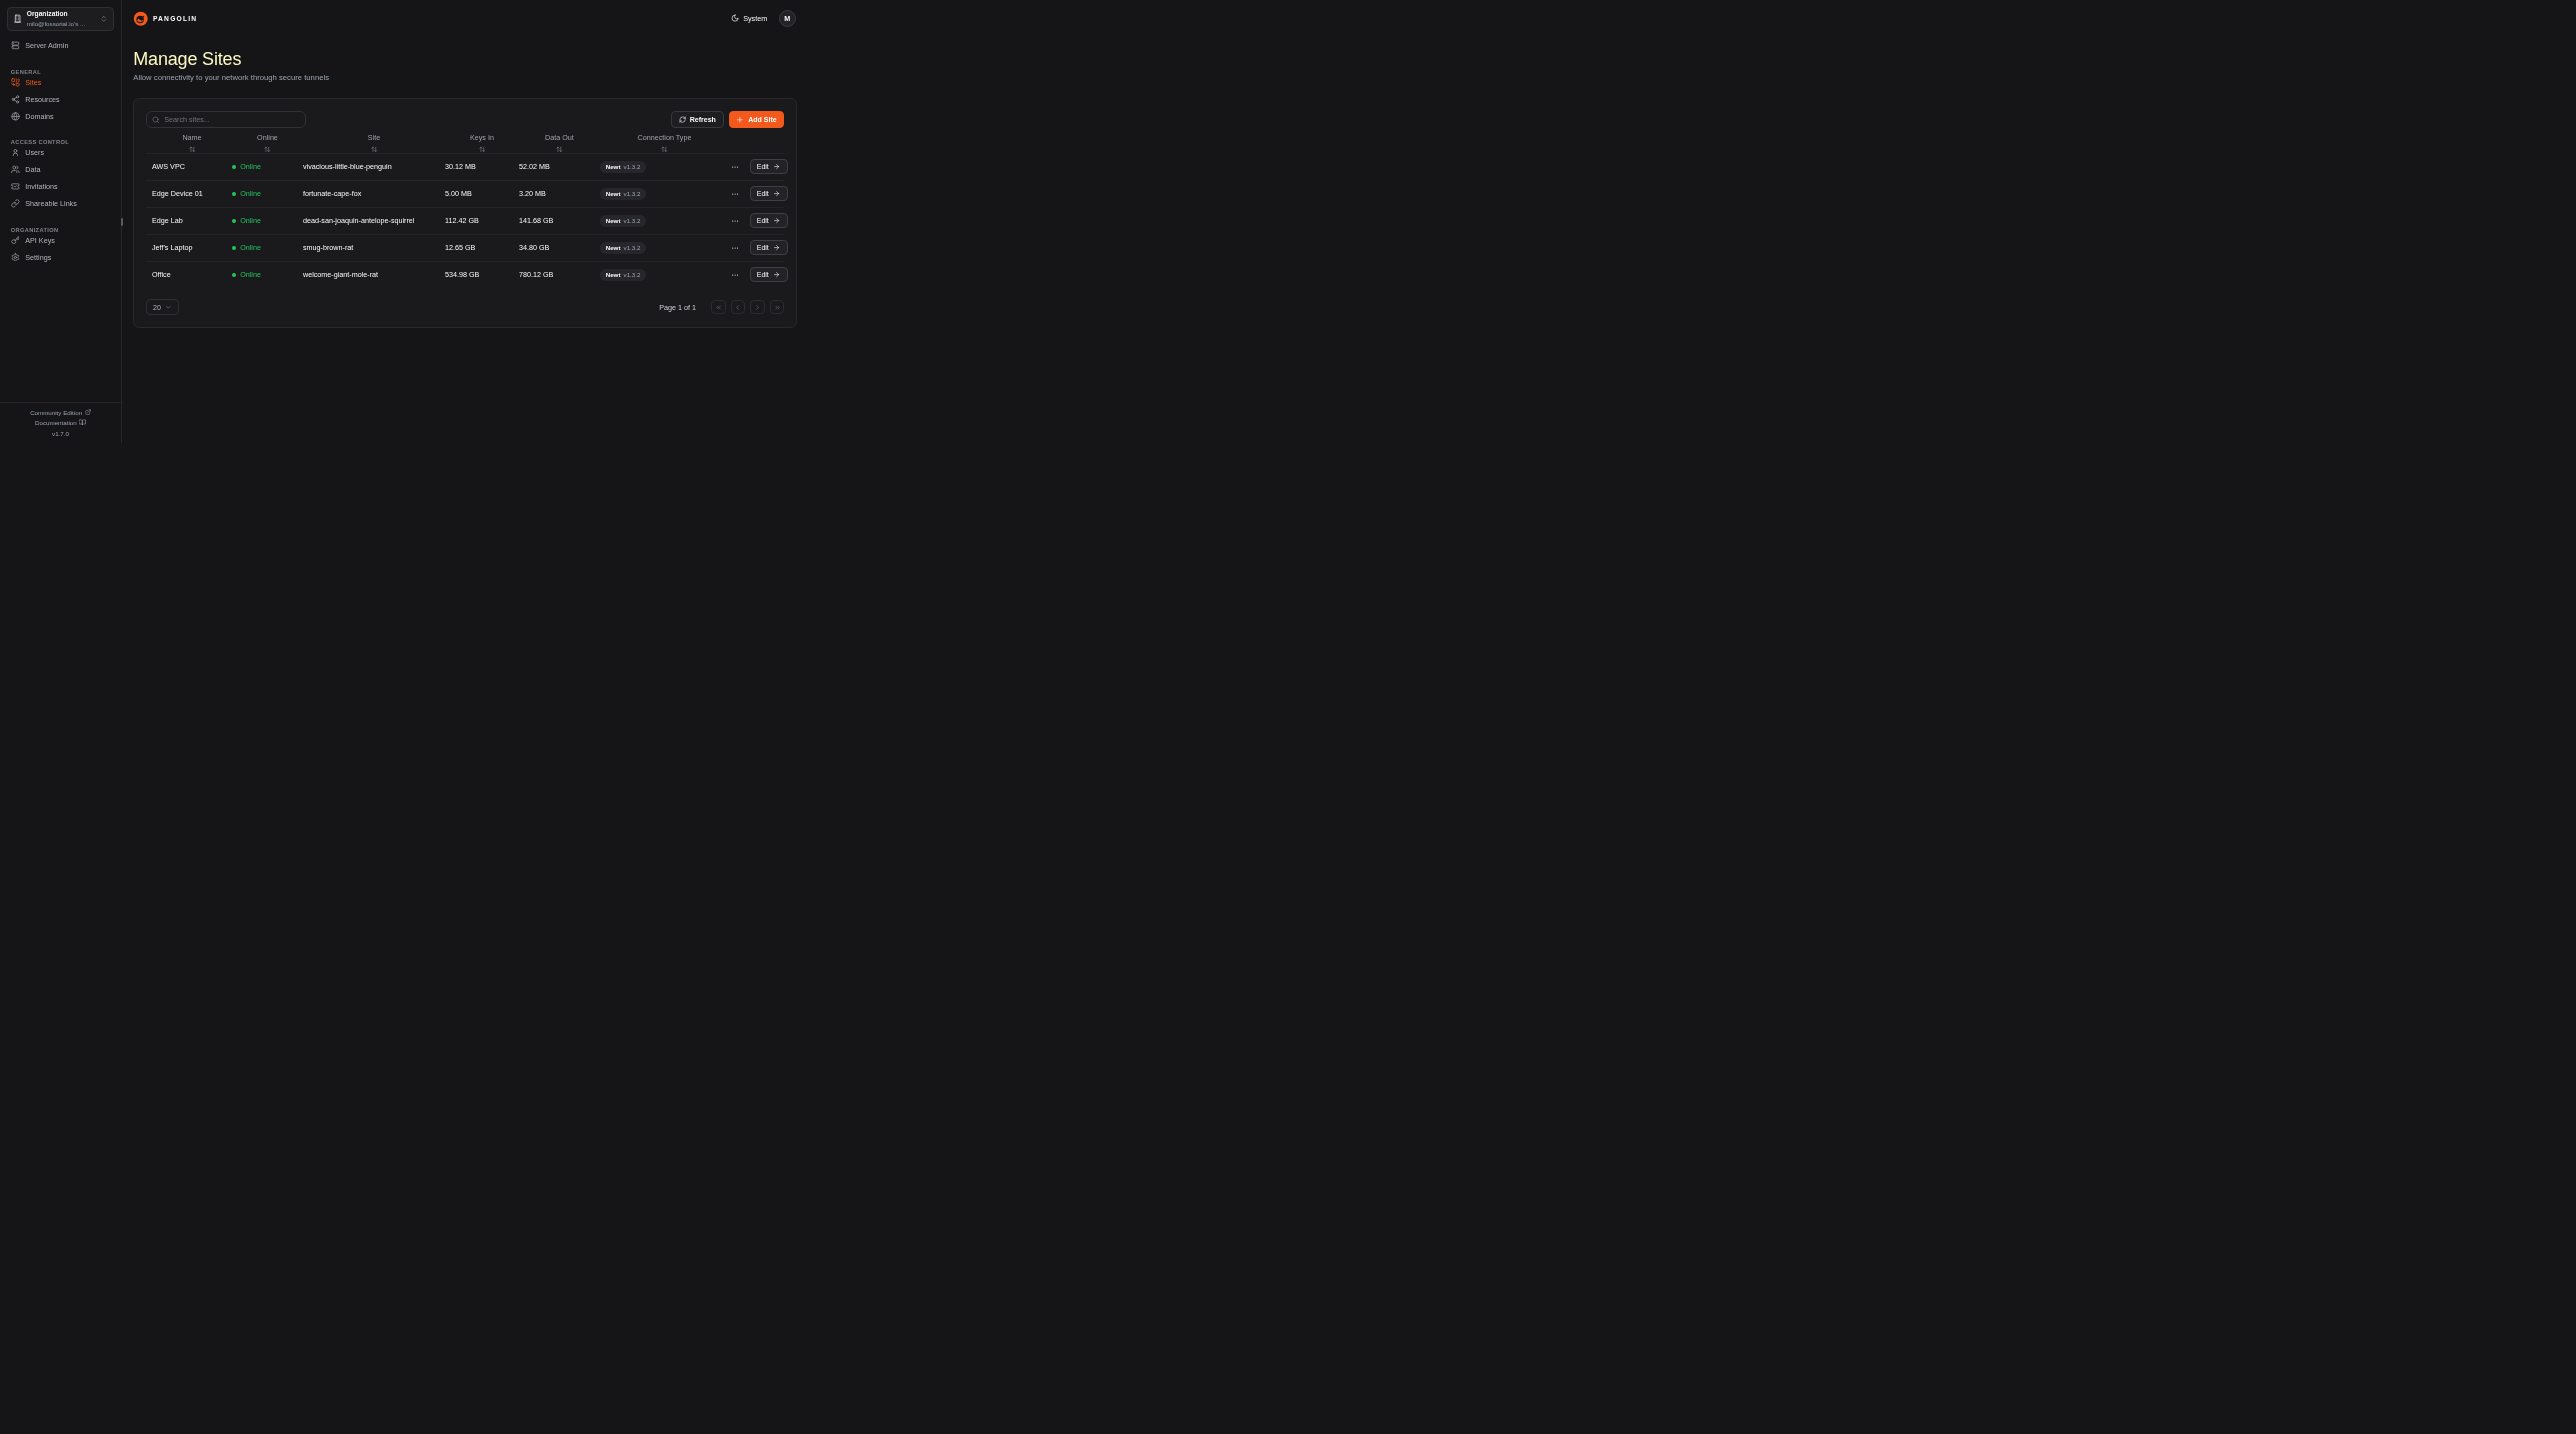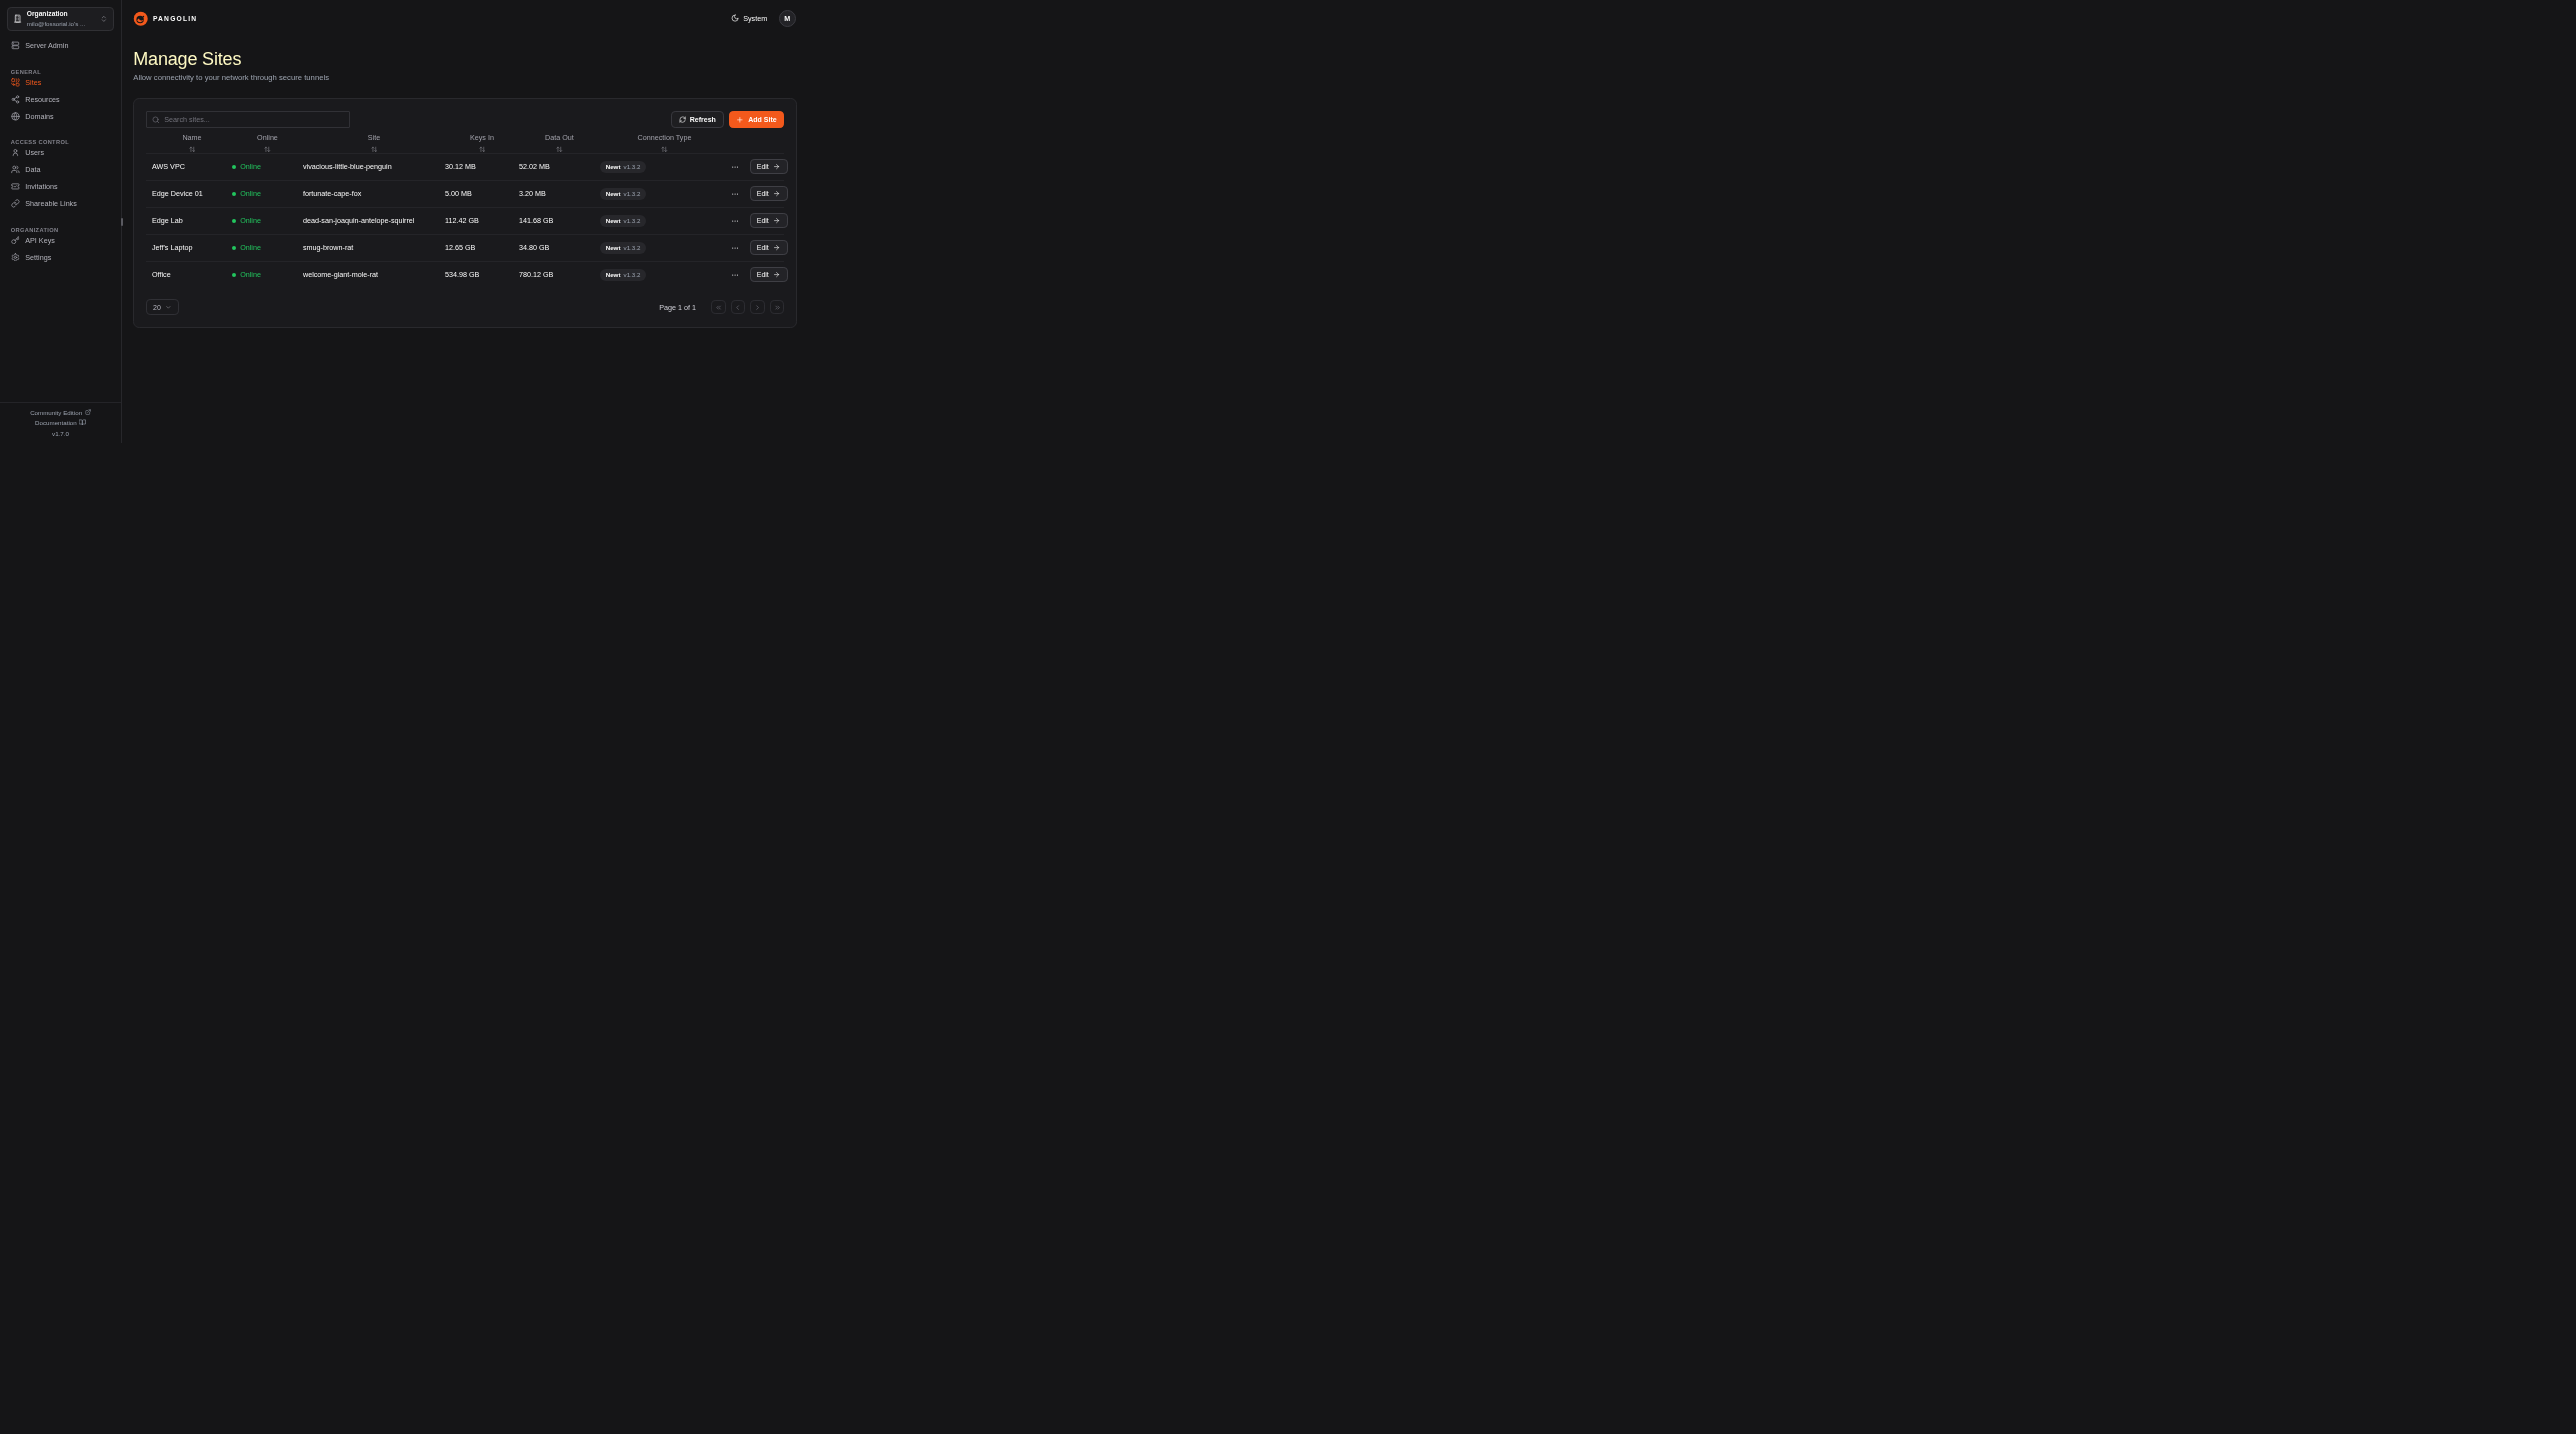"Search sites..." .search-box { border-radius: 1px -> 6px; width: 204px -> 160px }
